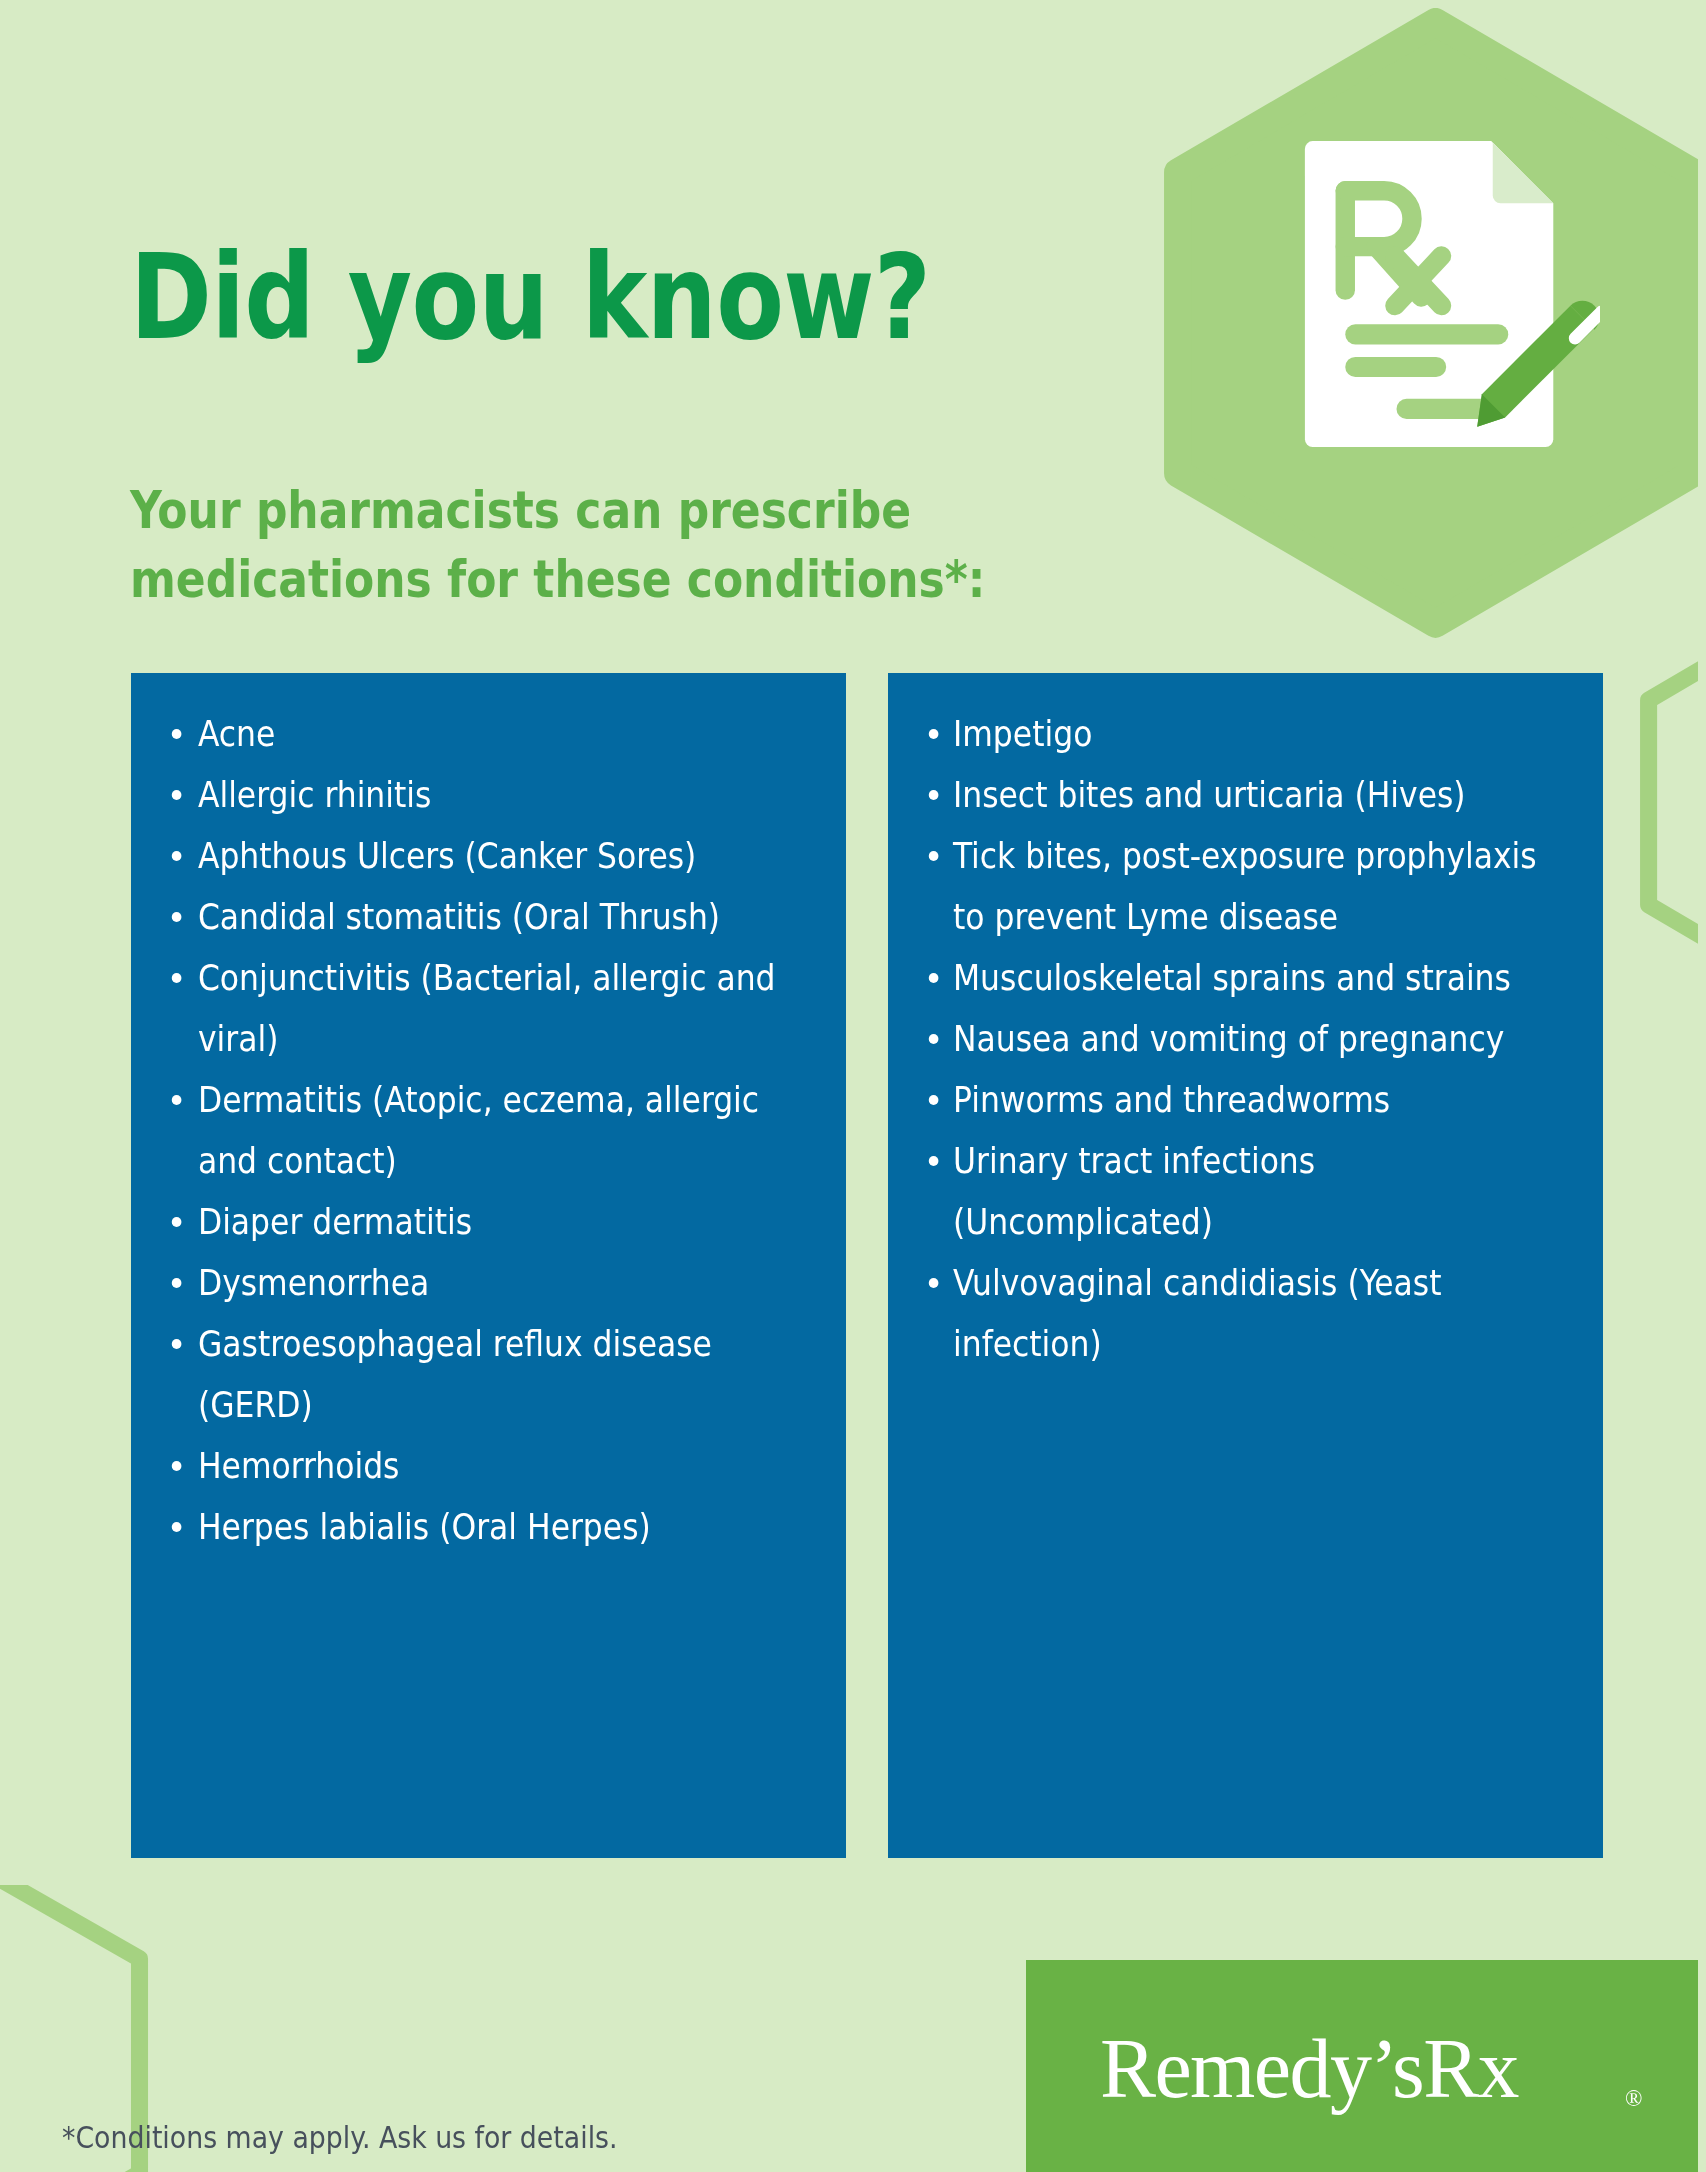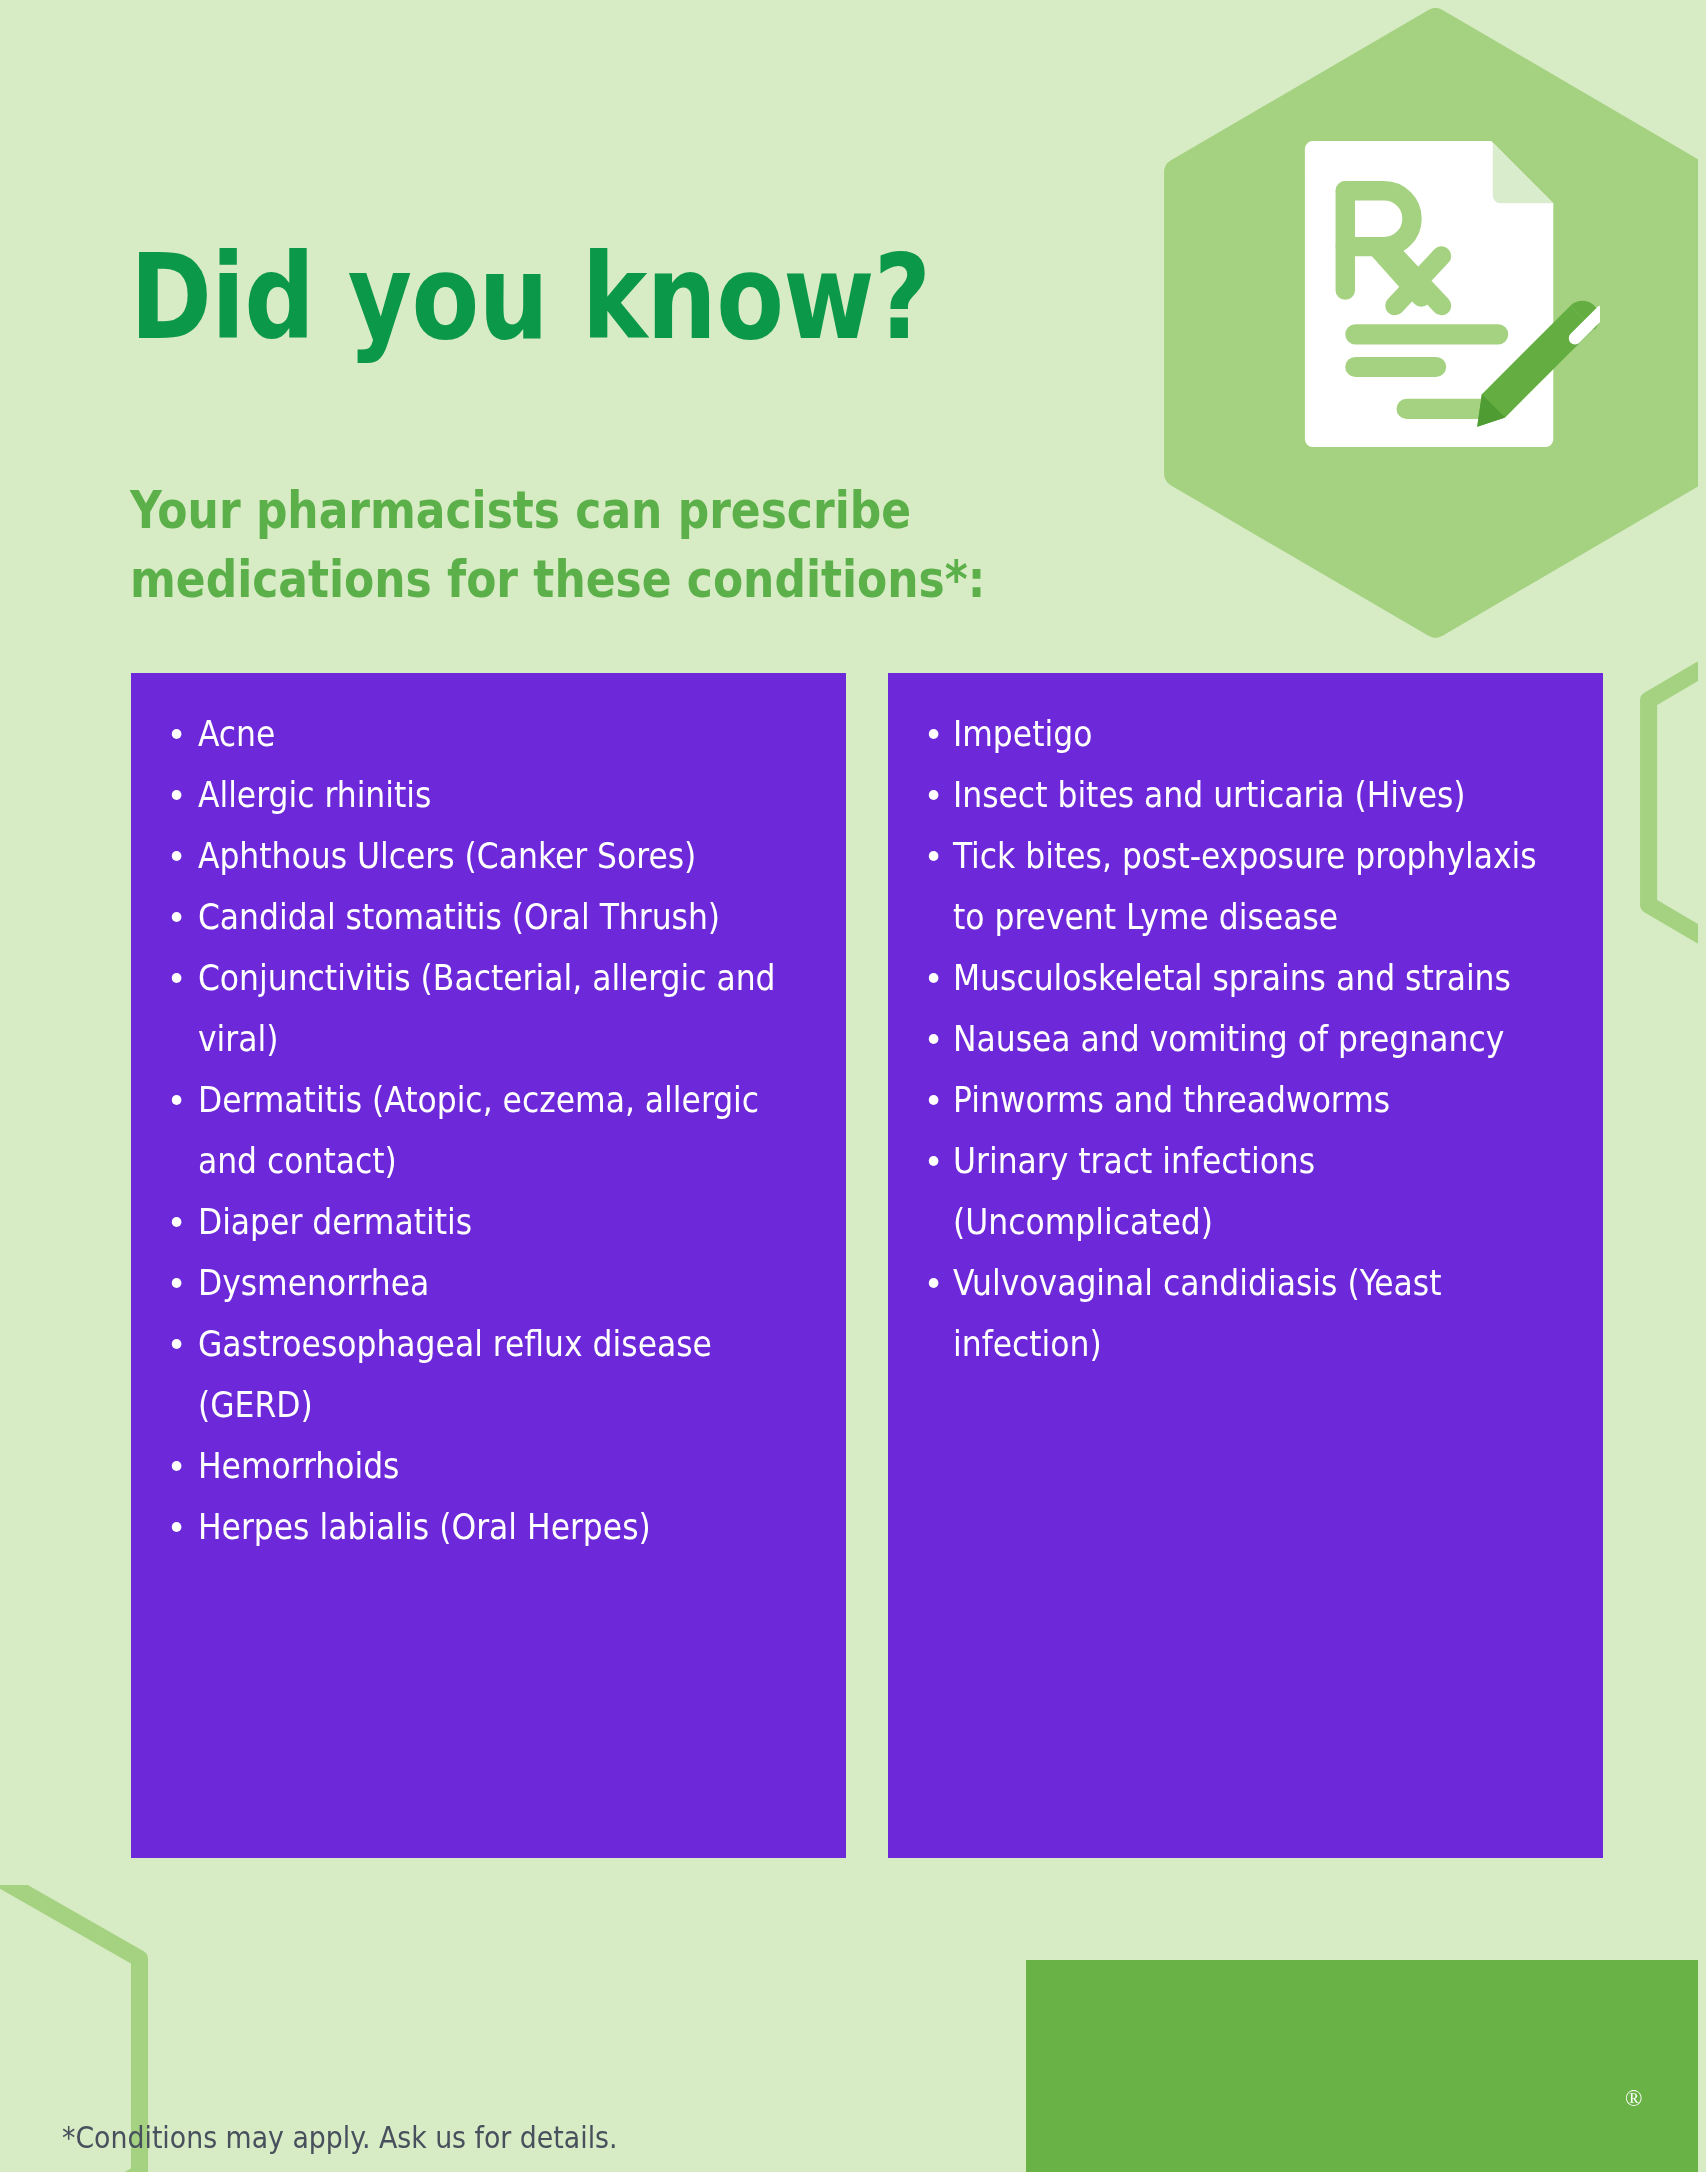"Acne" .cond-box { background: #6d28d9 -> #0369a1 }
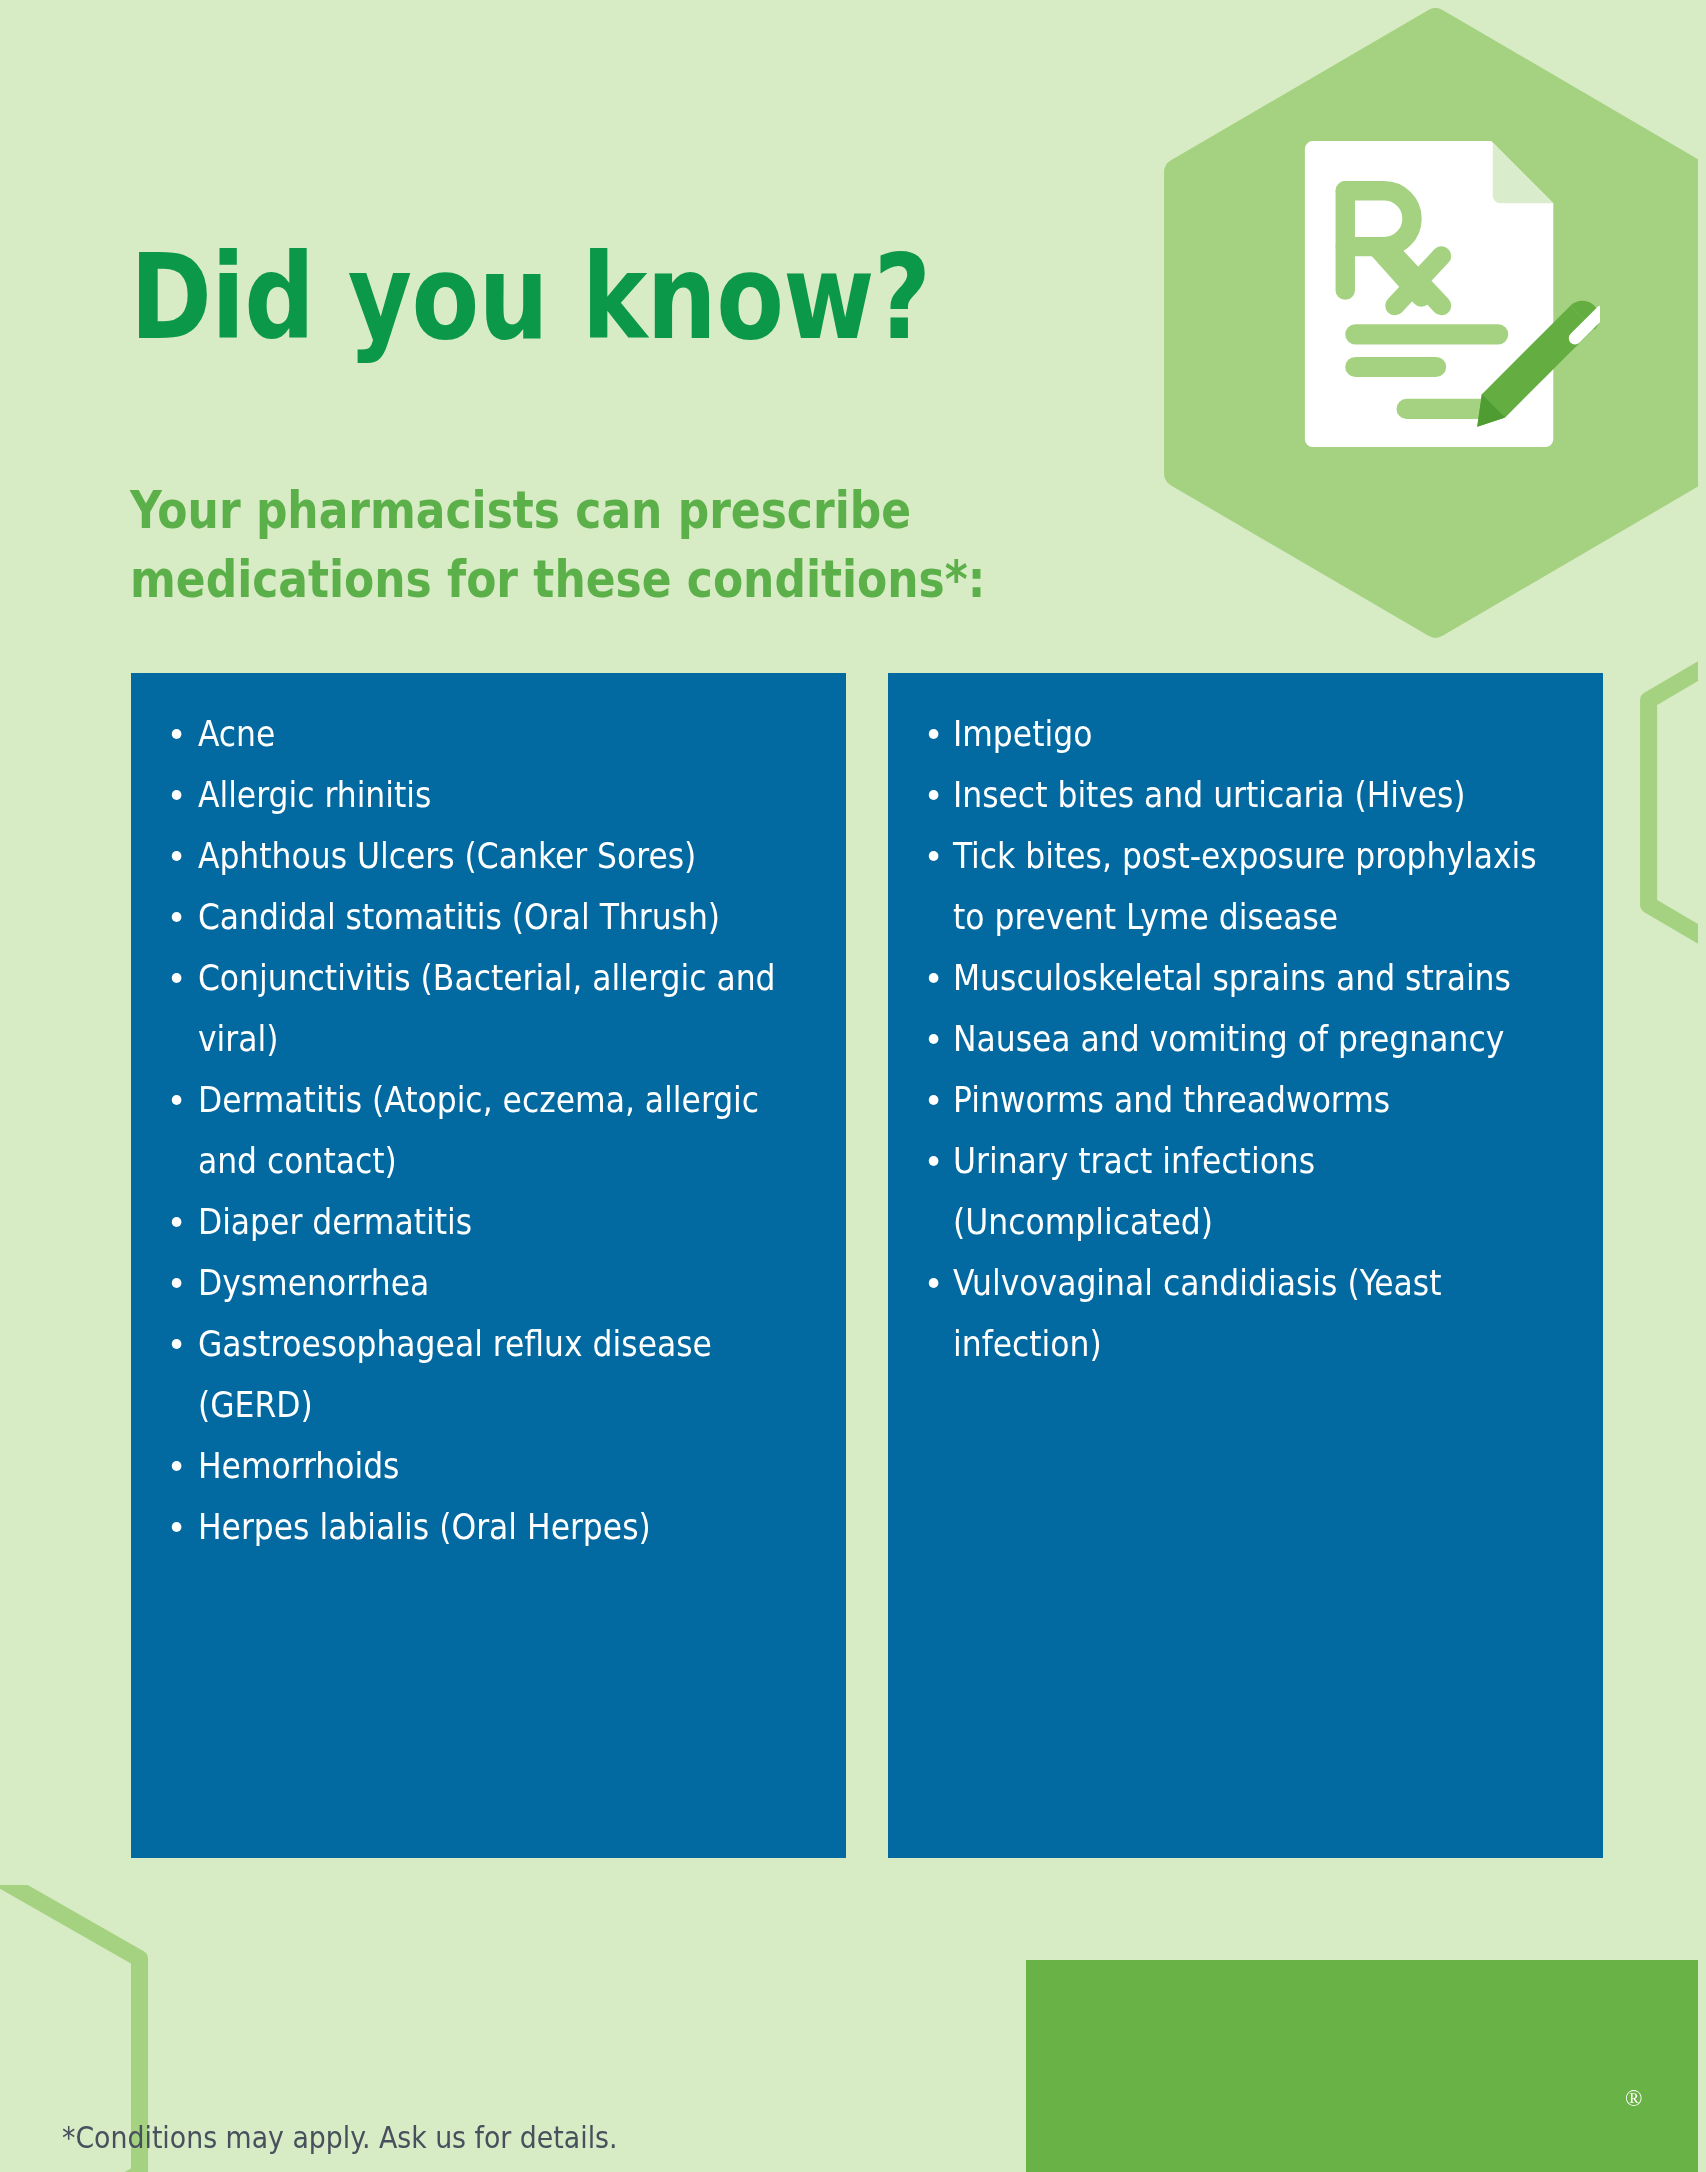"Remedy’sRx" div { html: none -> <div>Remedy’sRx</div> }
